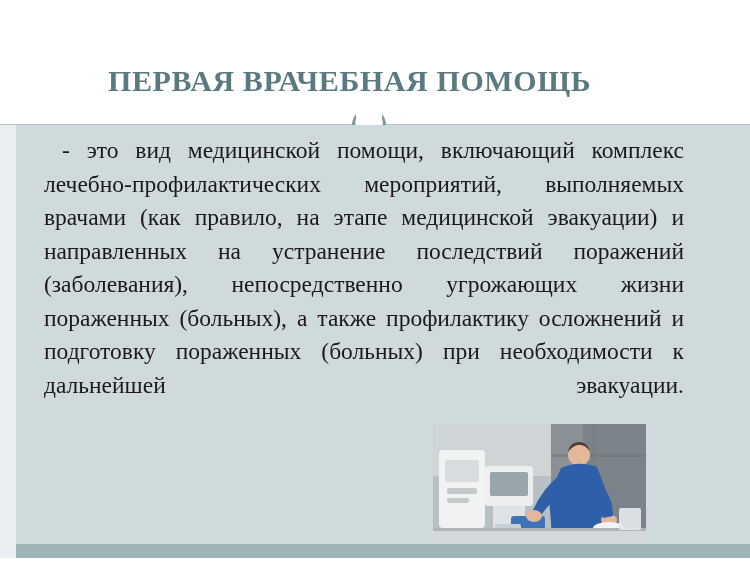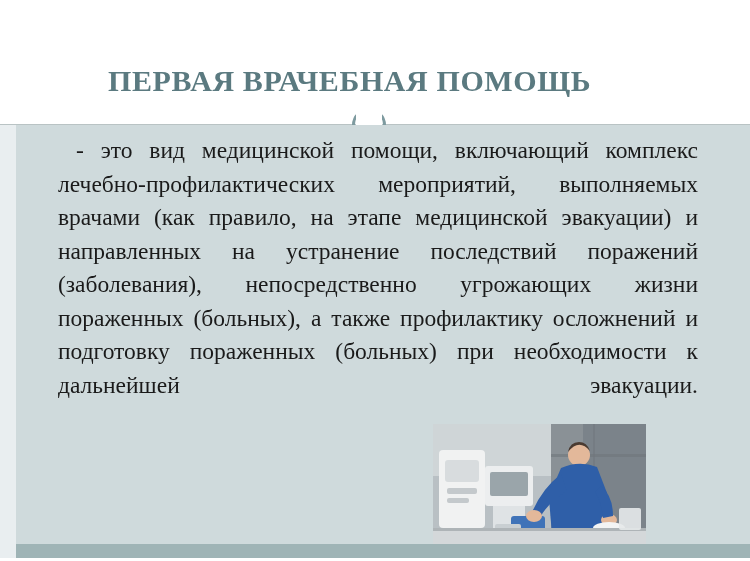"- это вид медицинской помощи," .body-text { left: 58px -> 44px }
